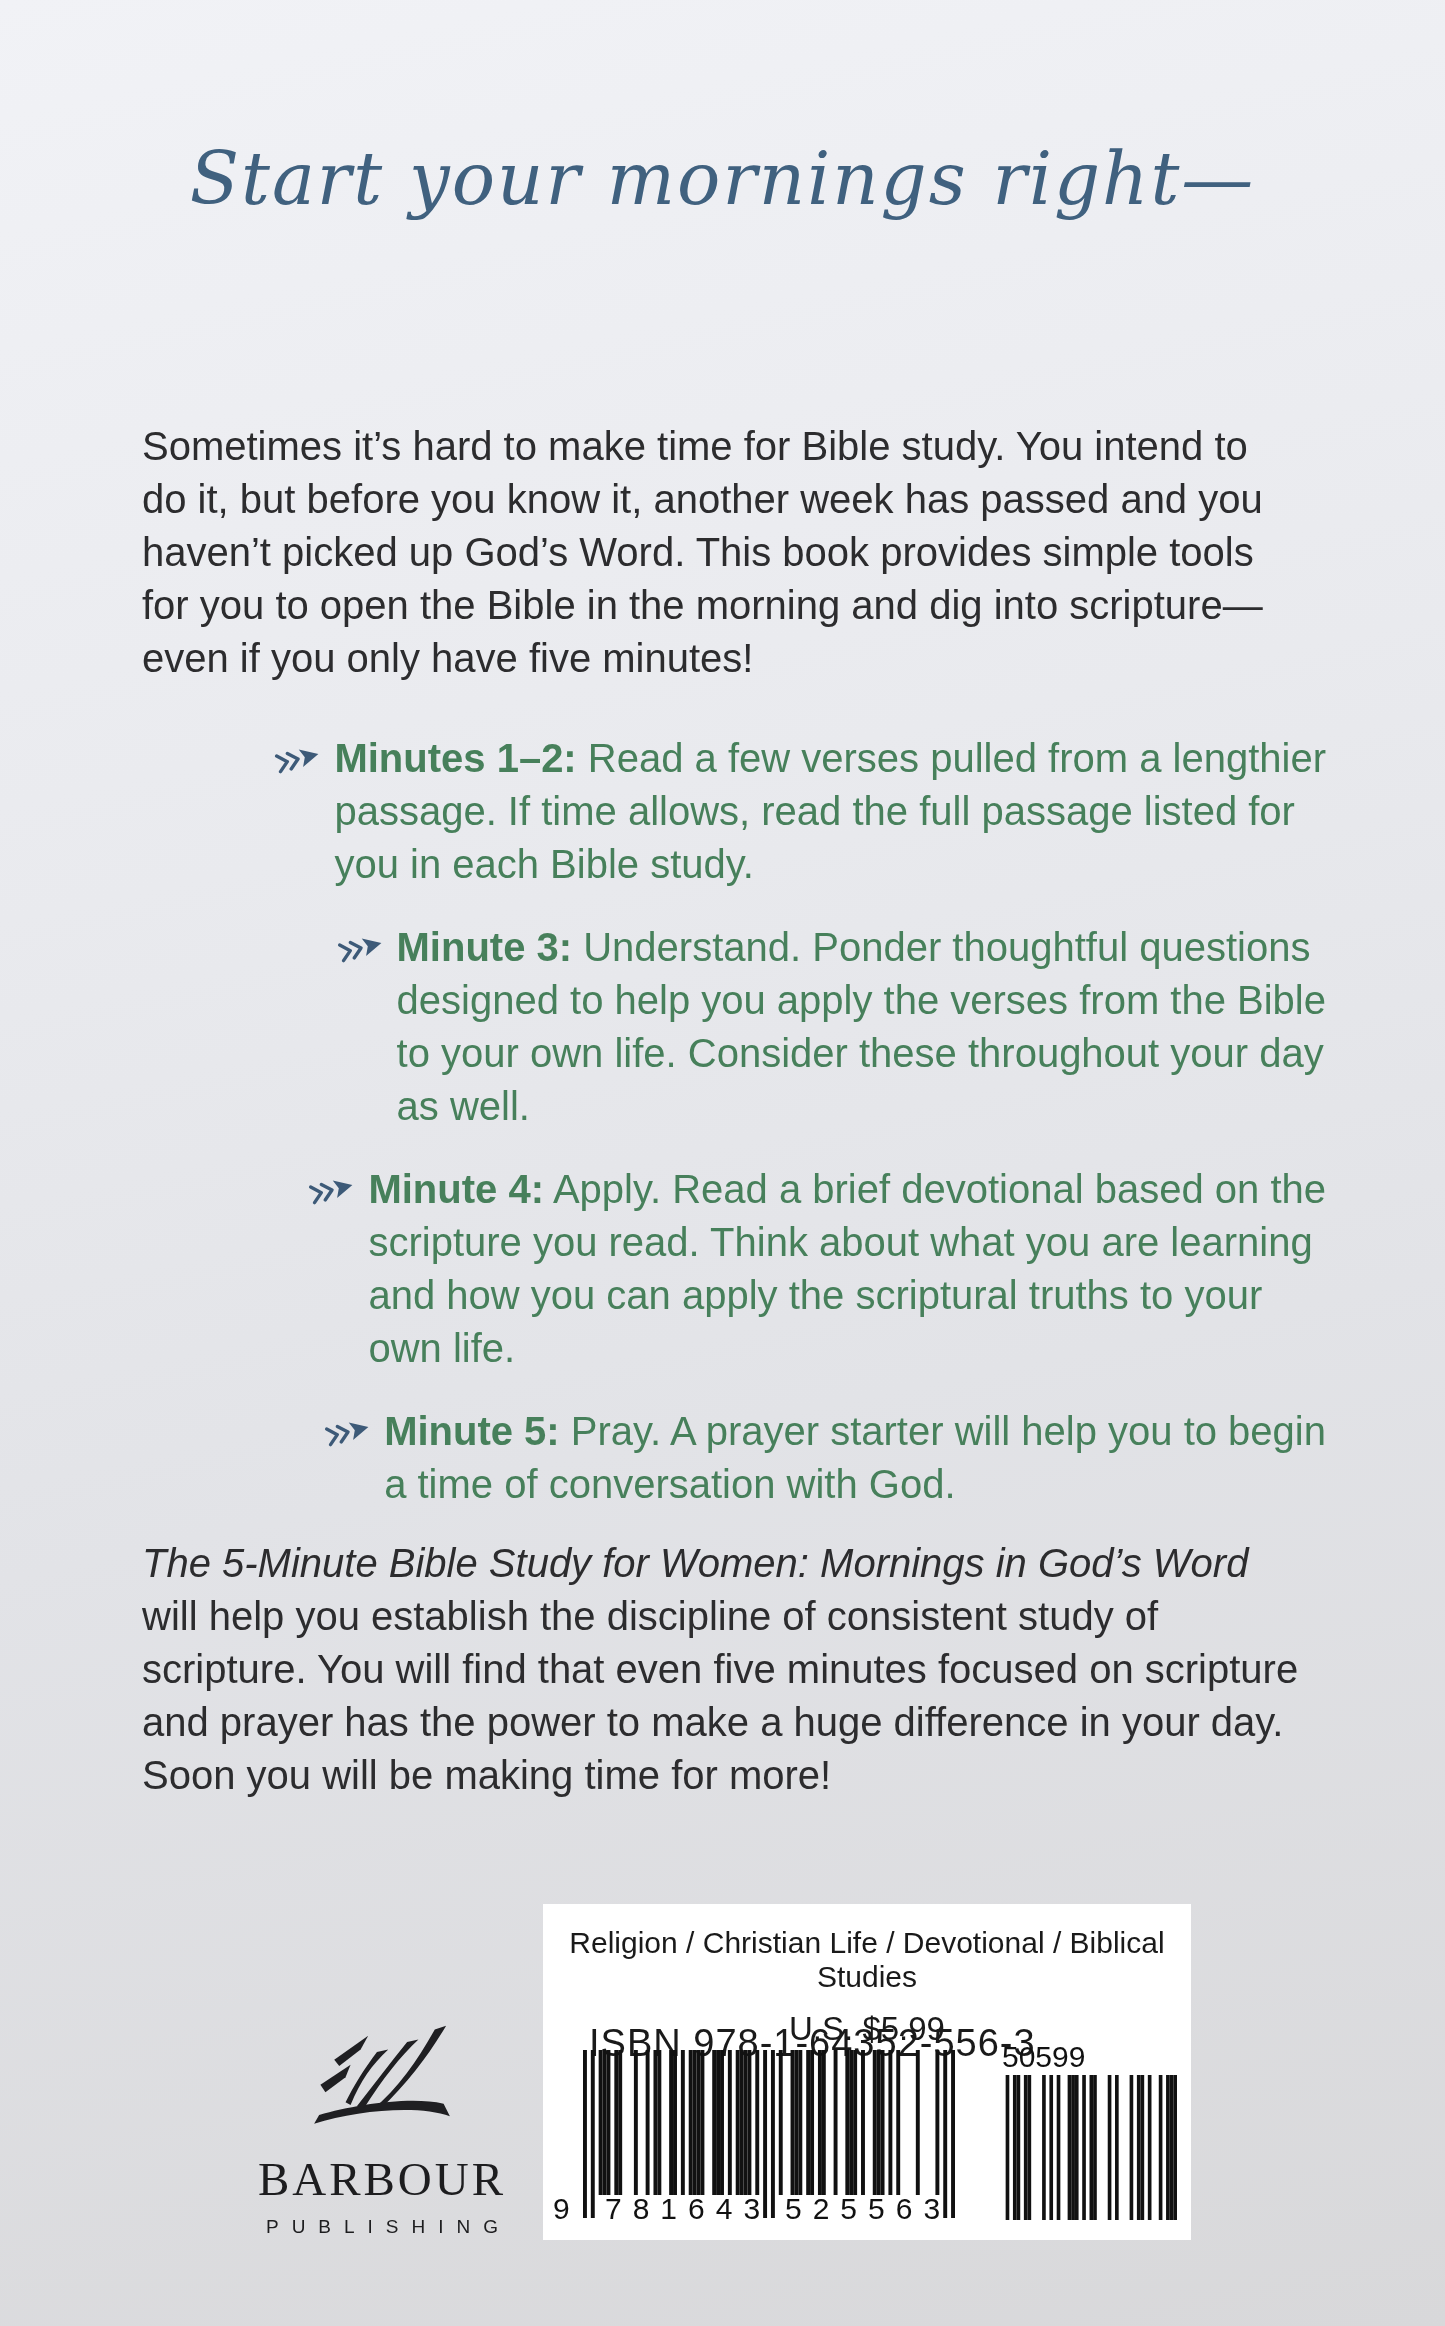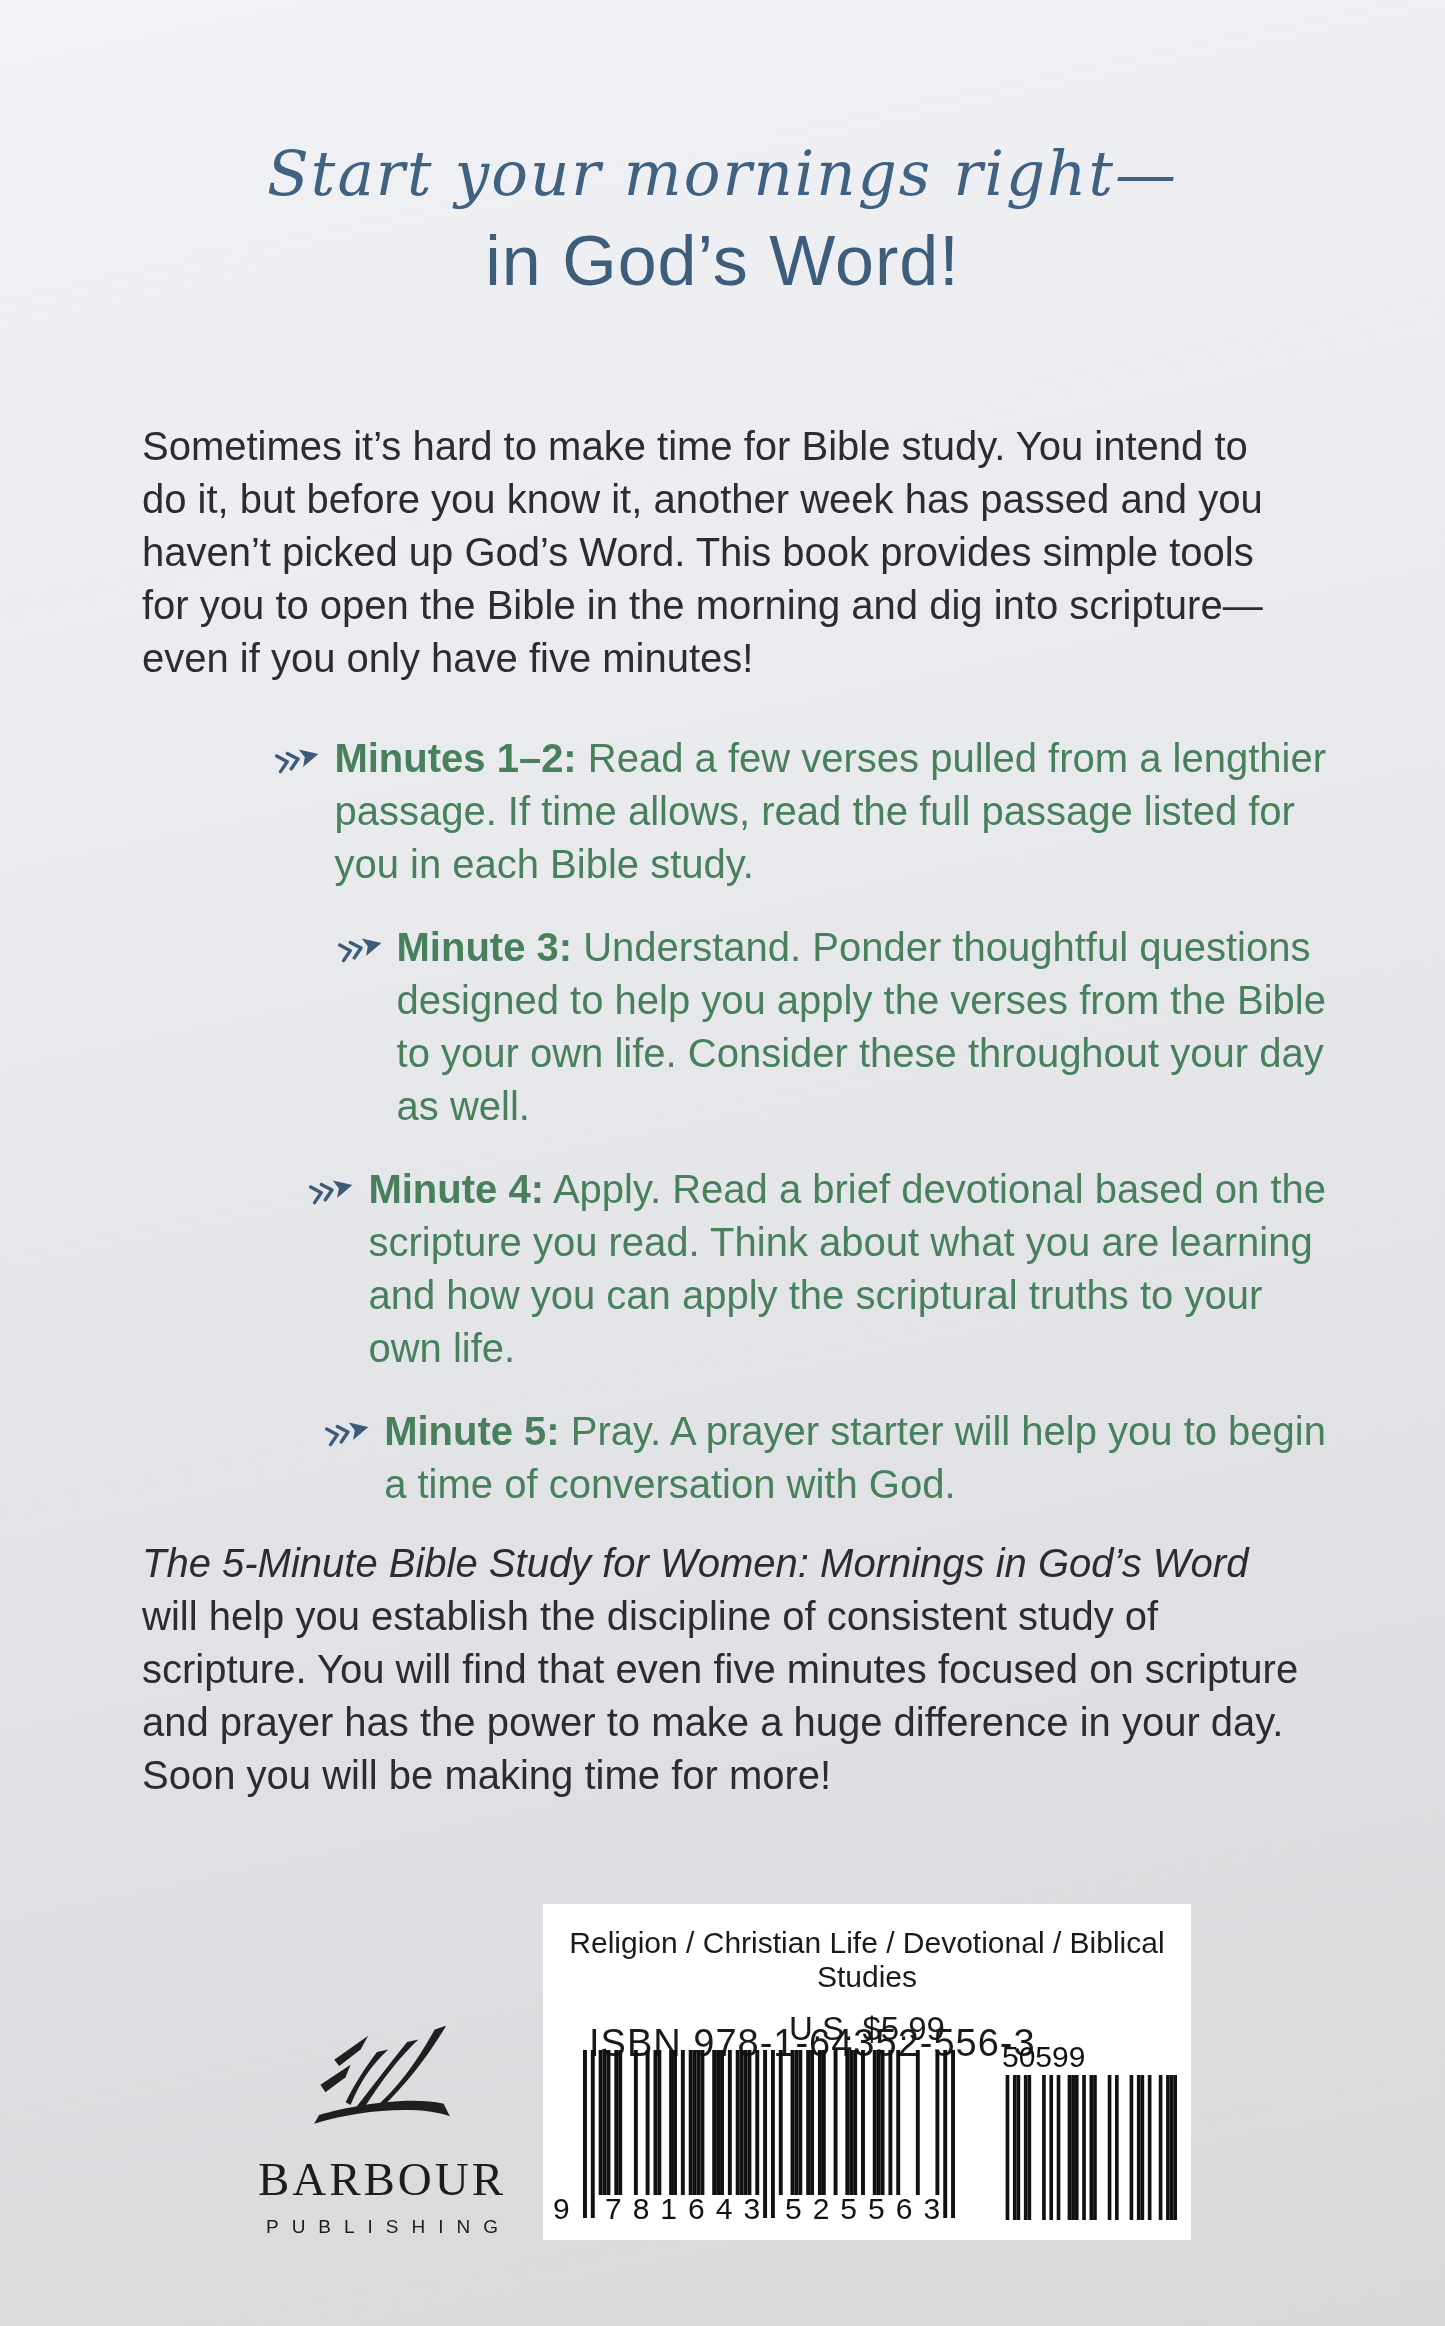"Start your mornings right—" .script-line { font-size: 61px -> 72px }
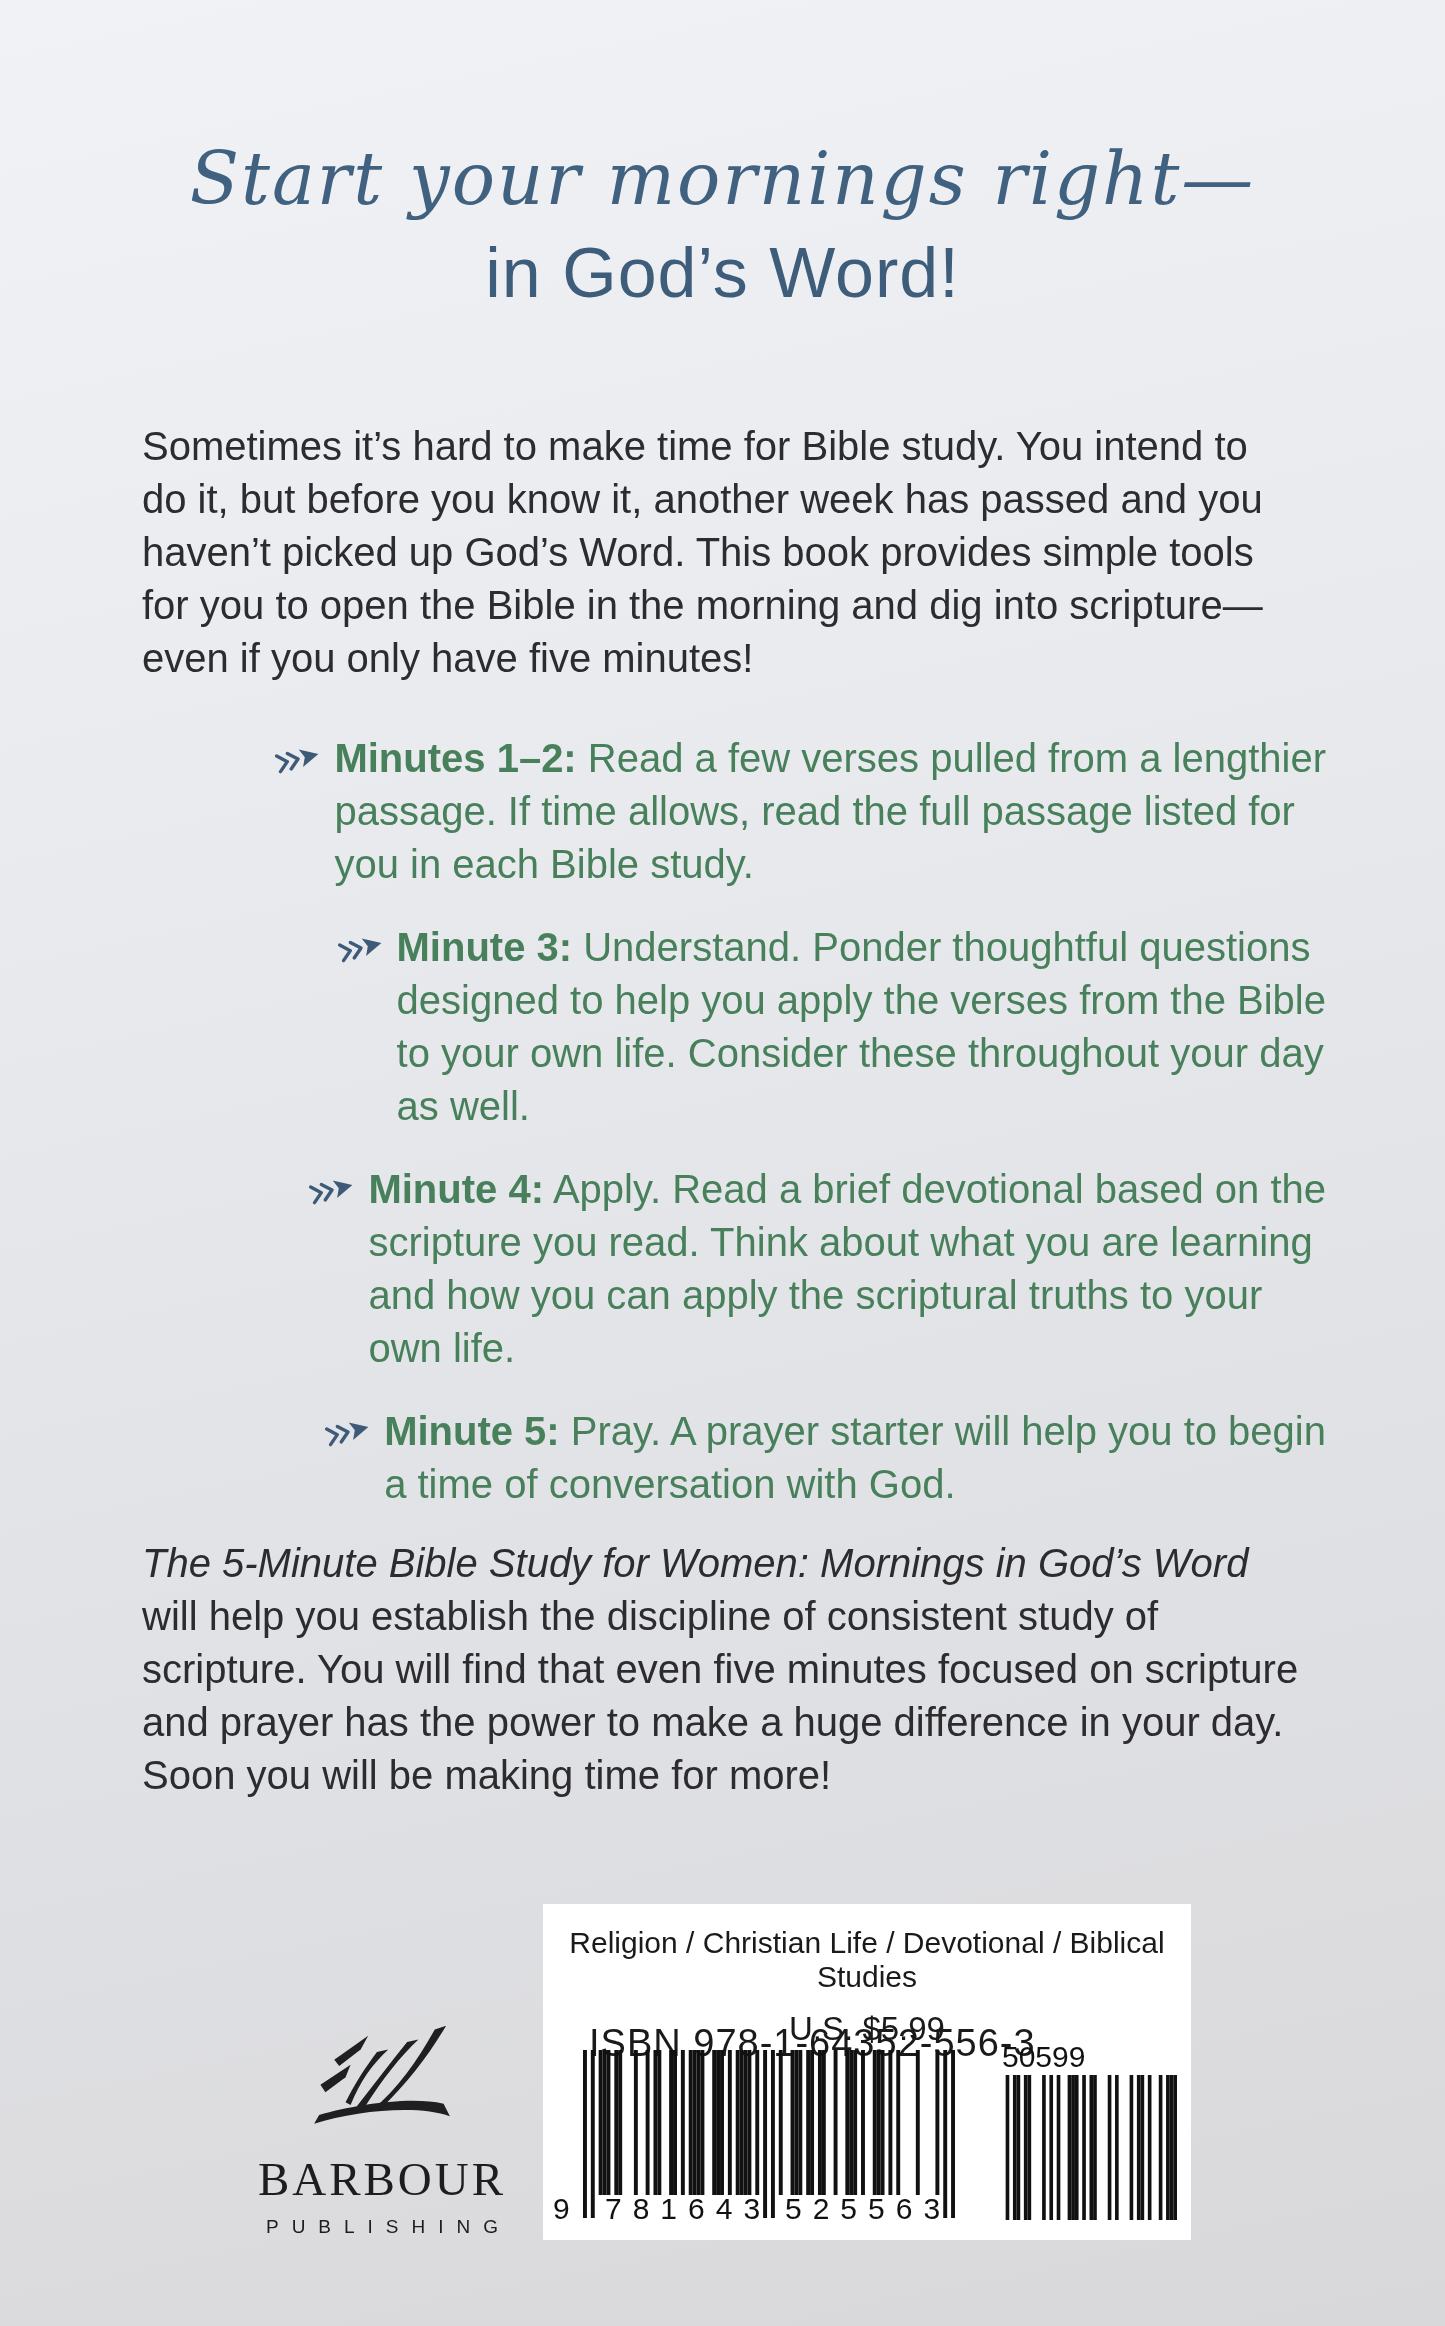"in God’s Word!" div.bold-line { html: <div>in God’s Word!</div> -> none }
